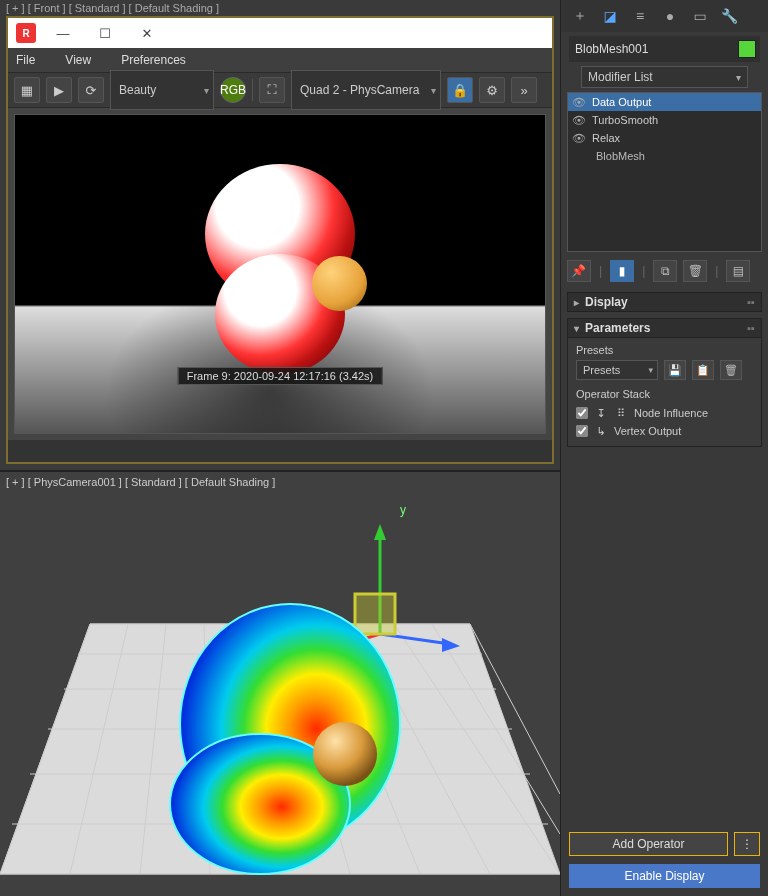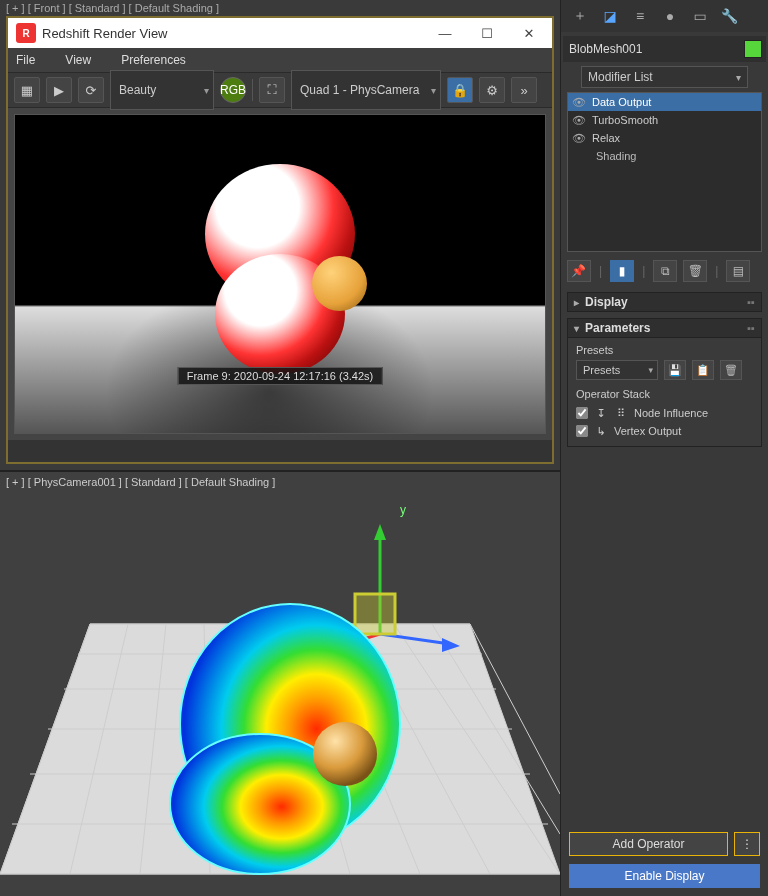"Redshift Render View" span.title-txt { html: <span>Redshift Render View</span> -> none }
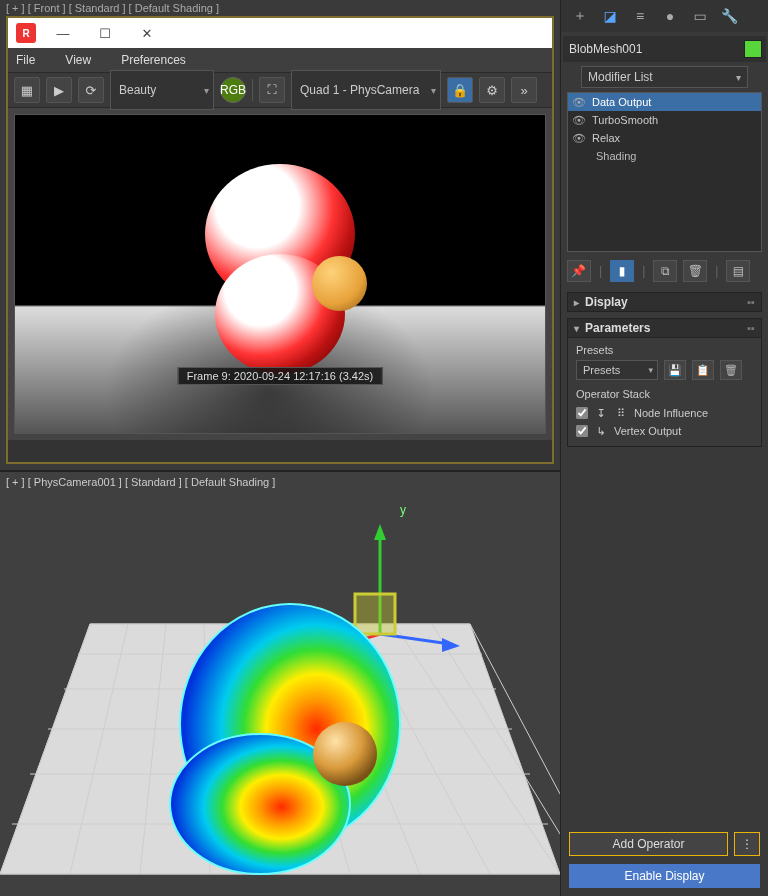"BlobMesh001" .objname-row { margin: 4px 2px -> 4px 8px }
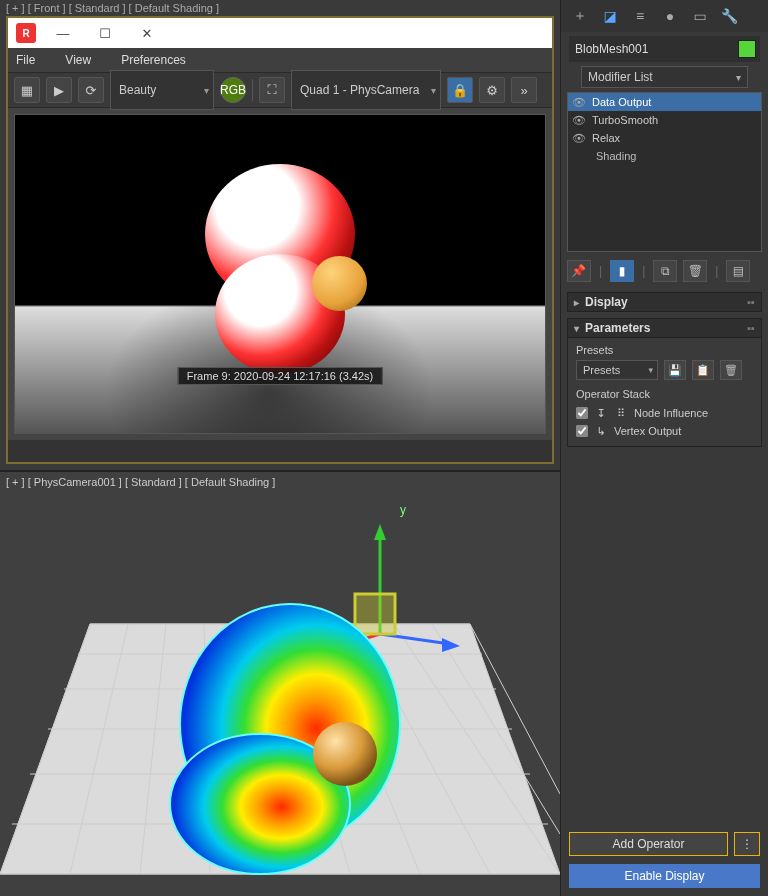"Quad 1 - PhysCamera" span.tb-select { text: 1 -> 2 }
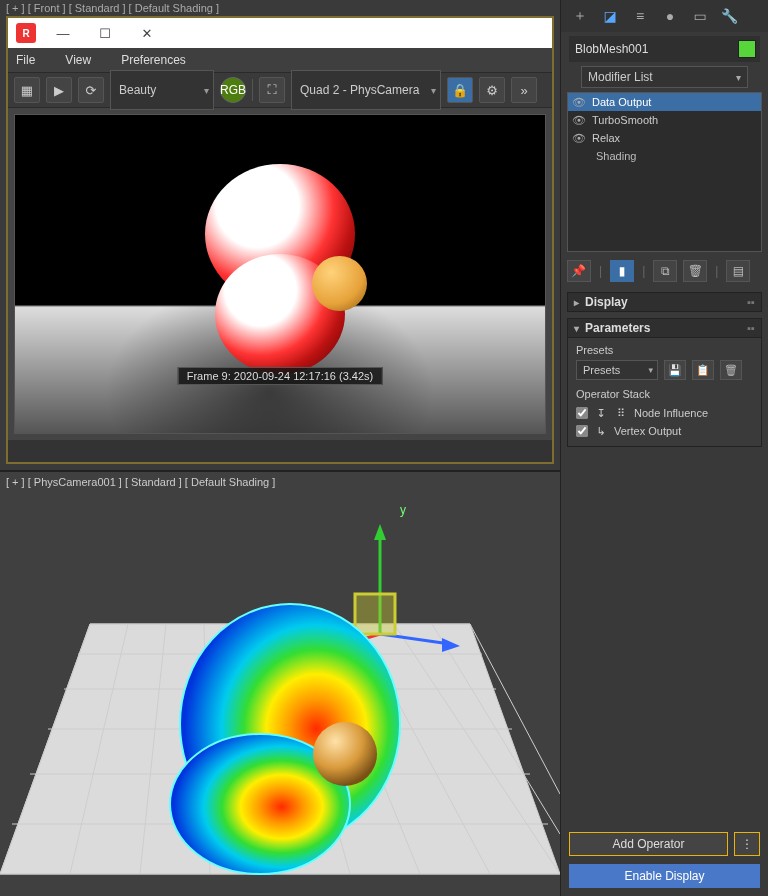"Shading" span { text: Shading -> BlobMesh }
